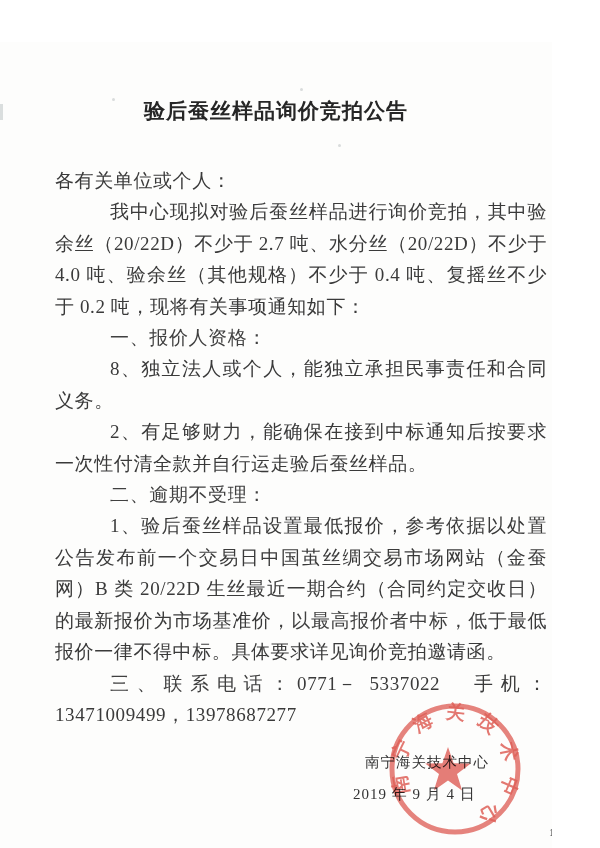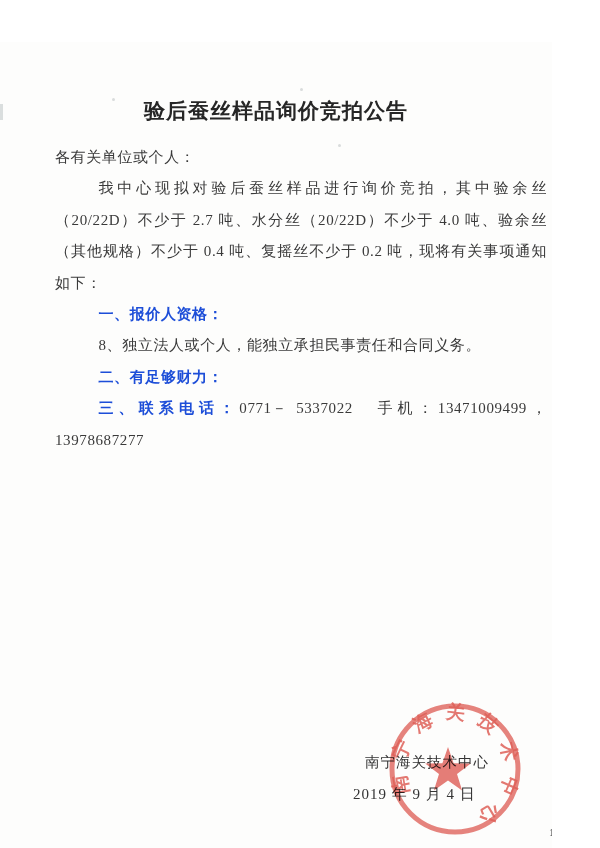"各有关单位或个人：" .doc-body { font-size: 15px -> 19px; top: 100px -> 123px }
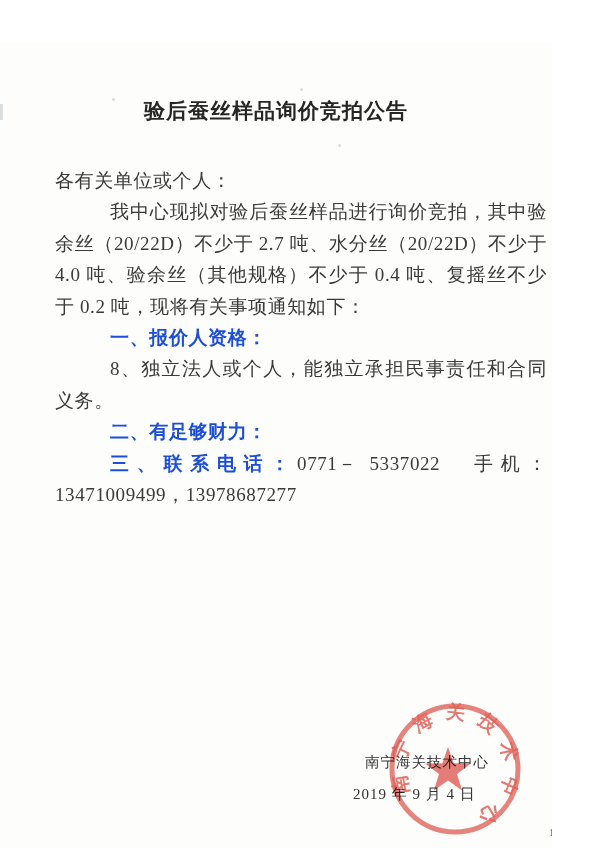"一、报价人资格：" .bold { color: #1d4ed8 -> #404040; font-weight: bold -> normal }
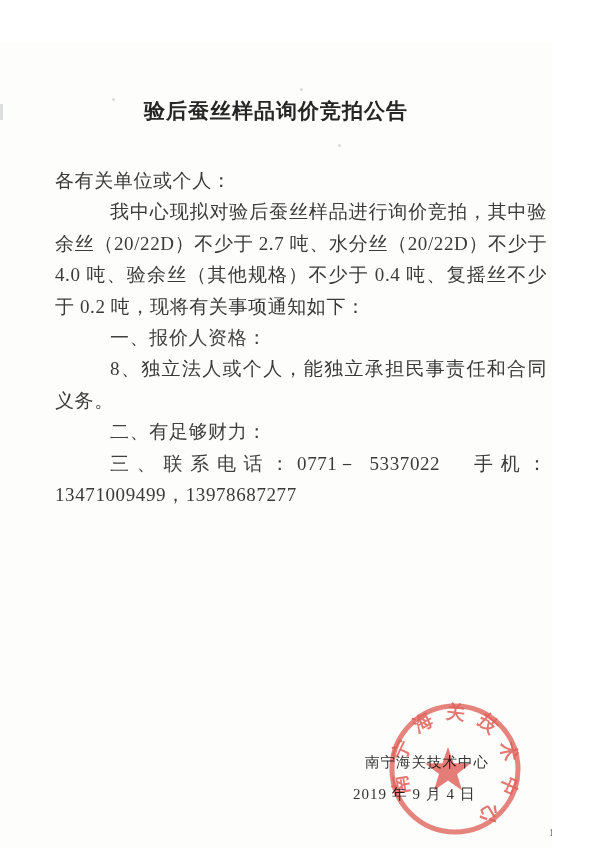"2、有足够财力，能确保在接到中标通知后按要求一次性付清全款并自行运走验后蚕丝样品" p.indent { html: none -> <p>2、有足够财力，能确保在接到中标通知后按要求一次性付清全款并自行运走验后蚕丝样品。</p> }
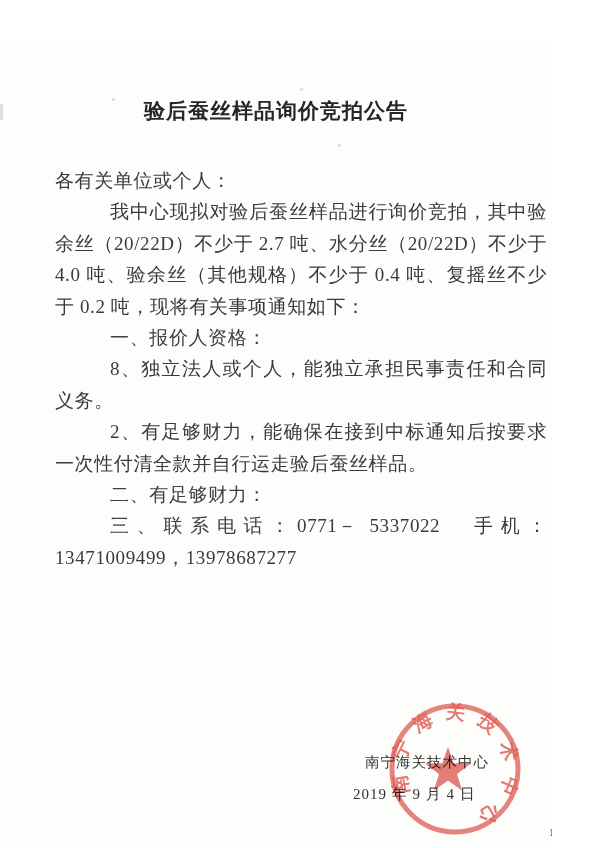"二、有足够财力：" p.indent { text: 有足够财力 -> 逾期不受理 }
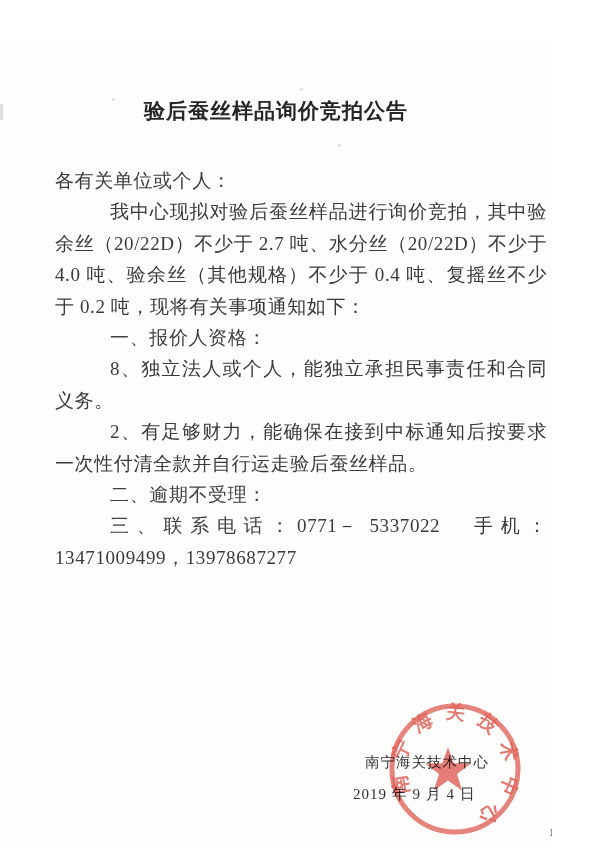"1、验后蚕丝样品设置最低报价，参考依据以处置公告发布前一个交易日中国茧丝绸交易市" p.indent { html: none -> <p><span>1、验后蚕丝样品设置最低报价，参考依据以处置公告发布前一个交易日中国茧丝绸交易市场网站（金蚕网）B 类 20/22D 生丝最近一期合约（合同约定交收日）的最新报价为市场基准价，</span><span>以最高报价者中标</span><span>，低于最低报价一律不得中标。具体要求详见询价竞拍邀请函。</span></p> }
